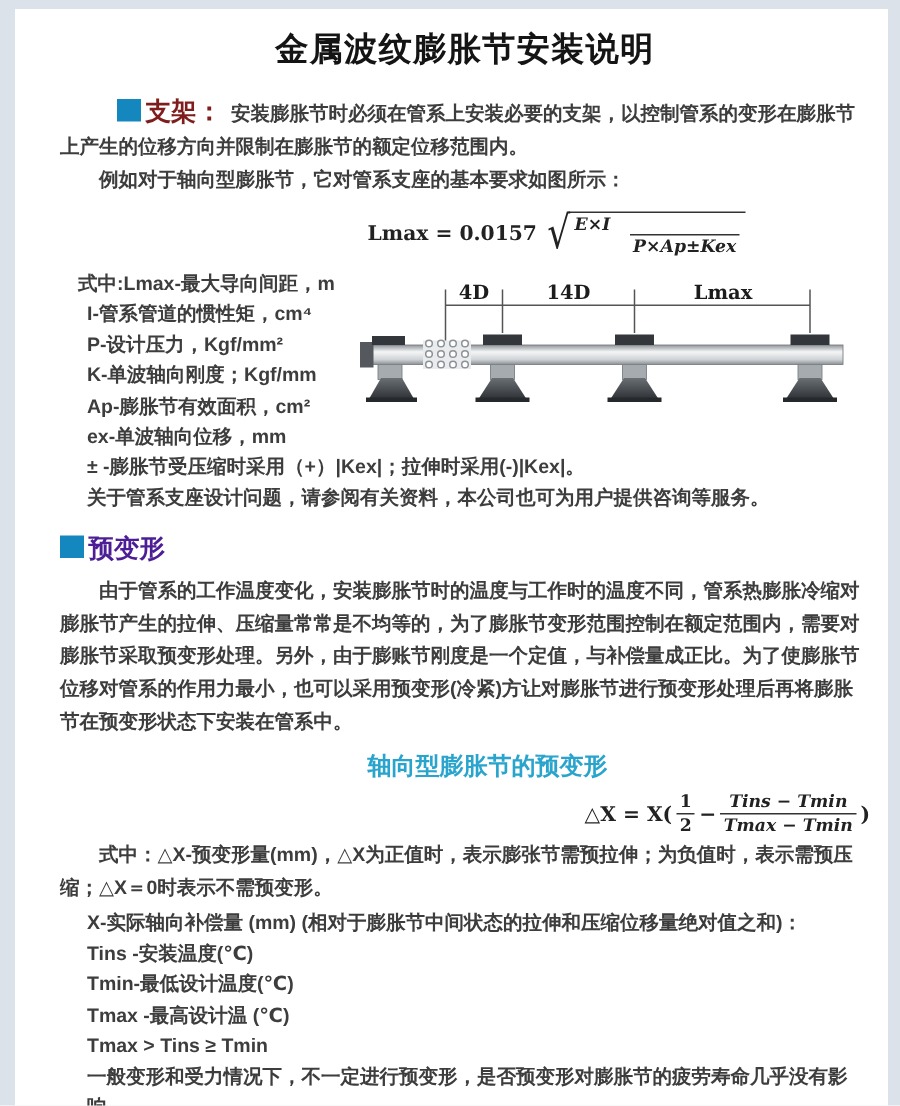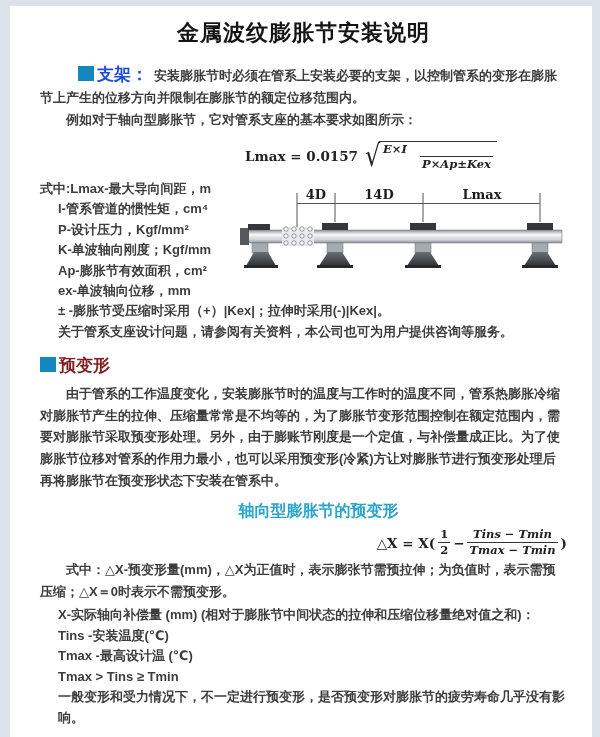"金属波纹膨胀节安装说明" .content { padding: 4px 25px 0 30px -> 4px 12px 0 30px }
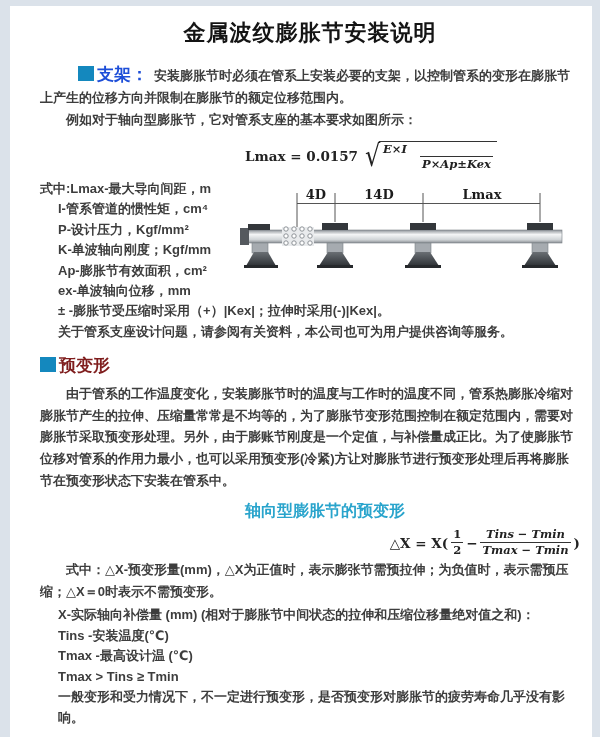"支架：" .inline-h { color: #1d4ed8 -> #7f1d1d }
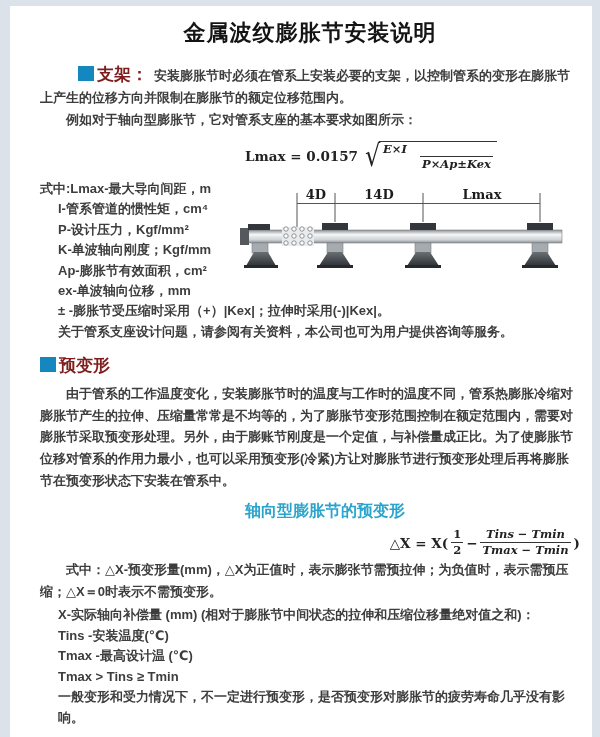"式中:Lmax-最大导向间距，m" .defs .line.first { margin-left: 0 -> 12px }
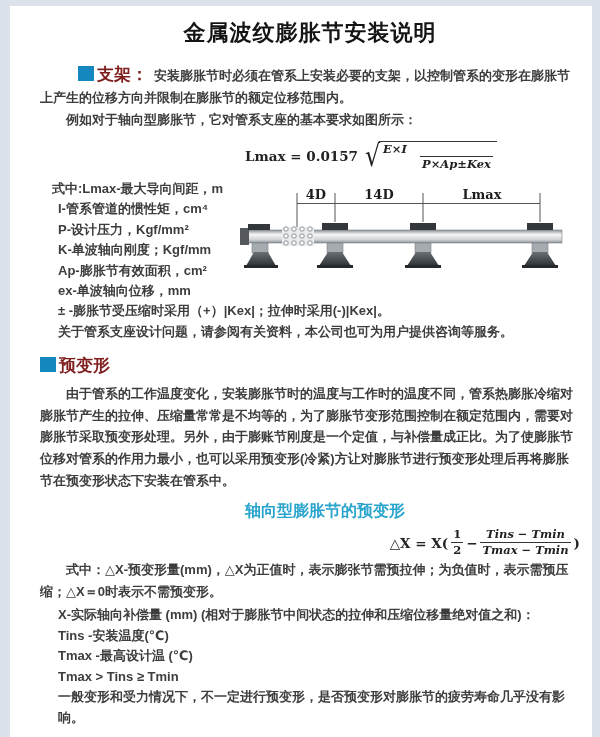"预变形" h2.sec { color: #7f1d1d -> #4c1d95 }
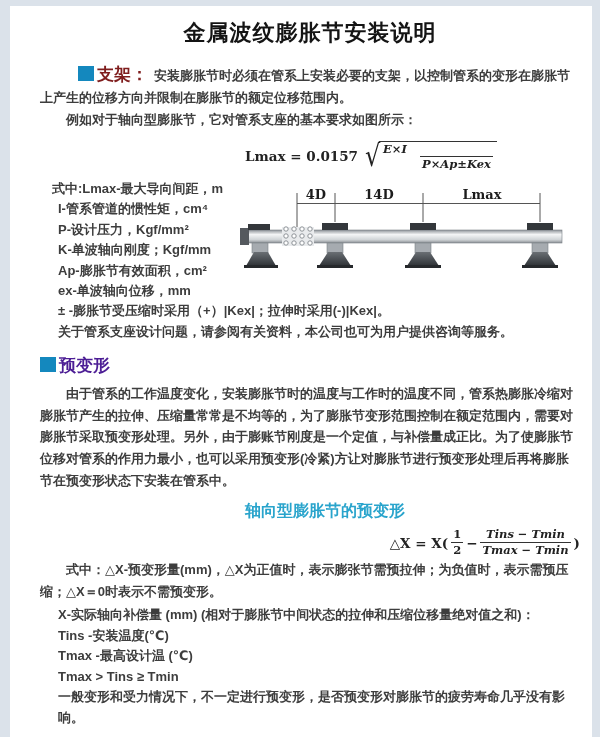"Tmin-最低设计温度(℃)" div { html: none -> <div>Tmin-最低设计温度(℃)</div> }
